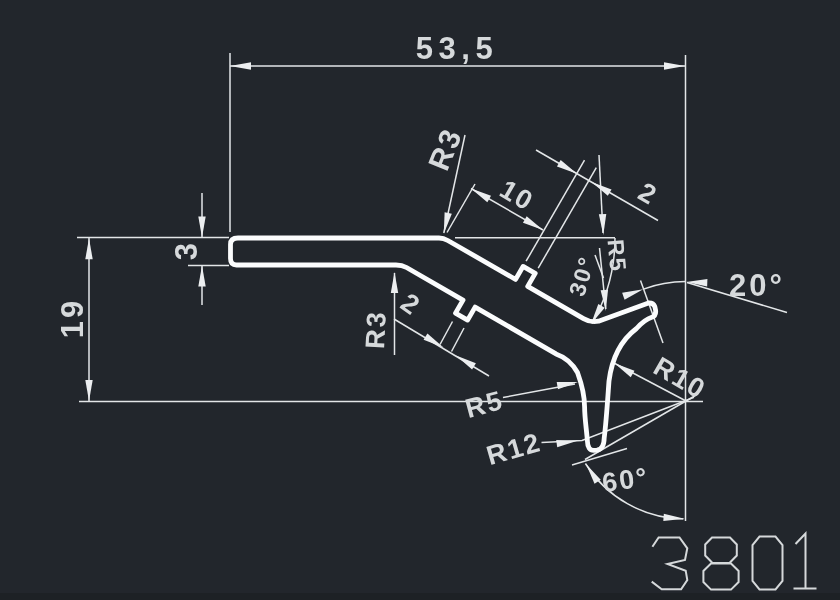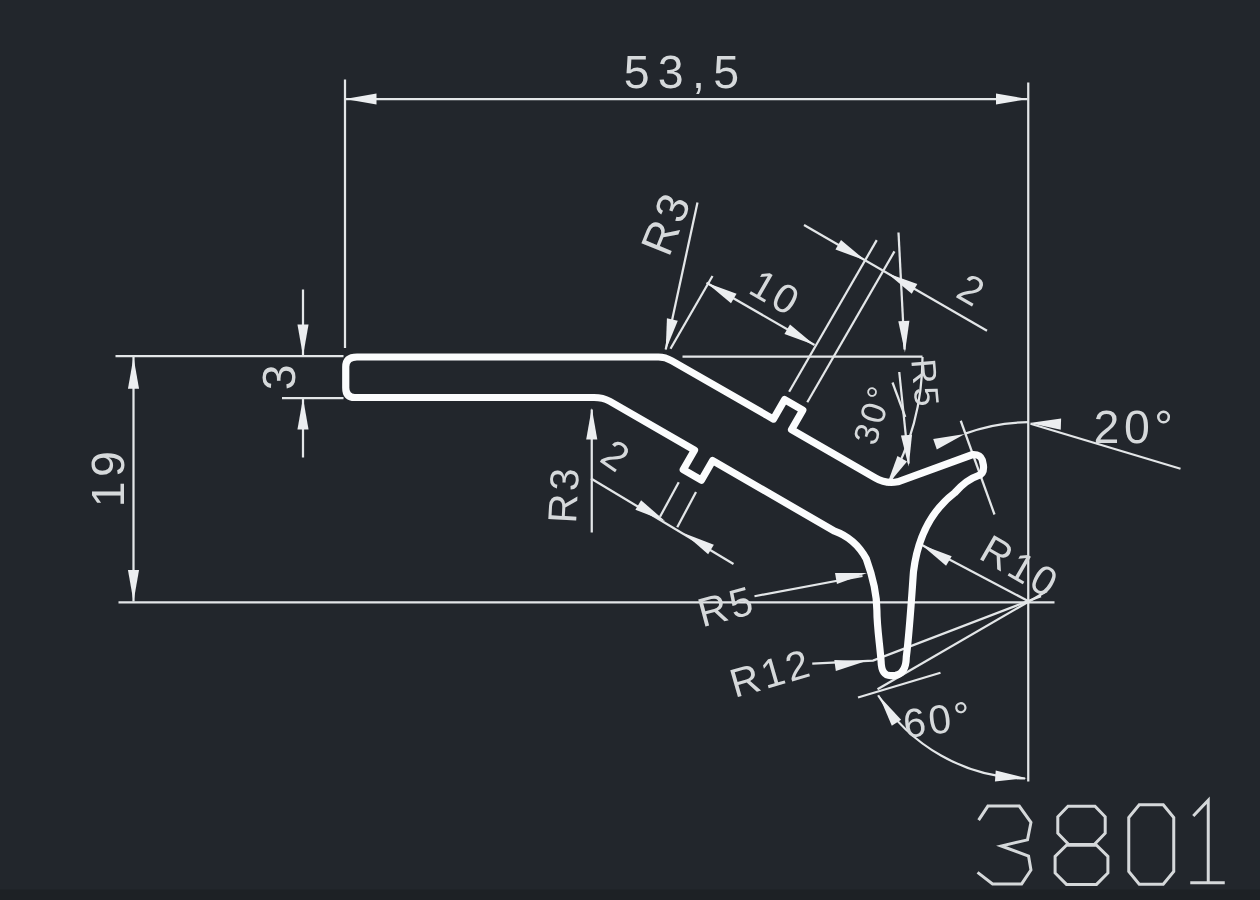"53,5" #page { font-weight: none -> bold }
